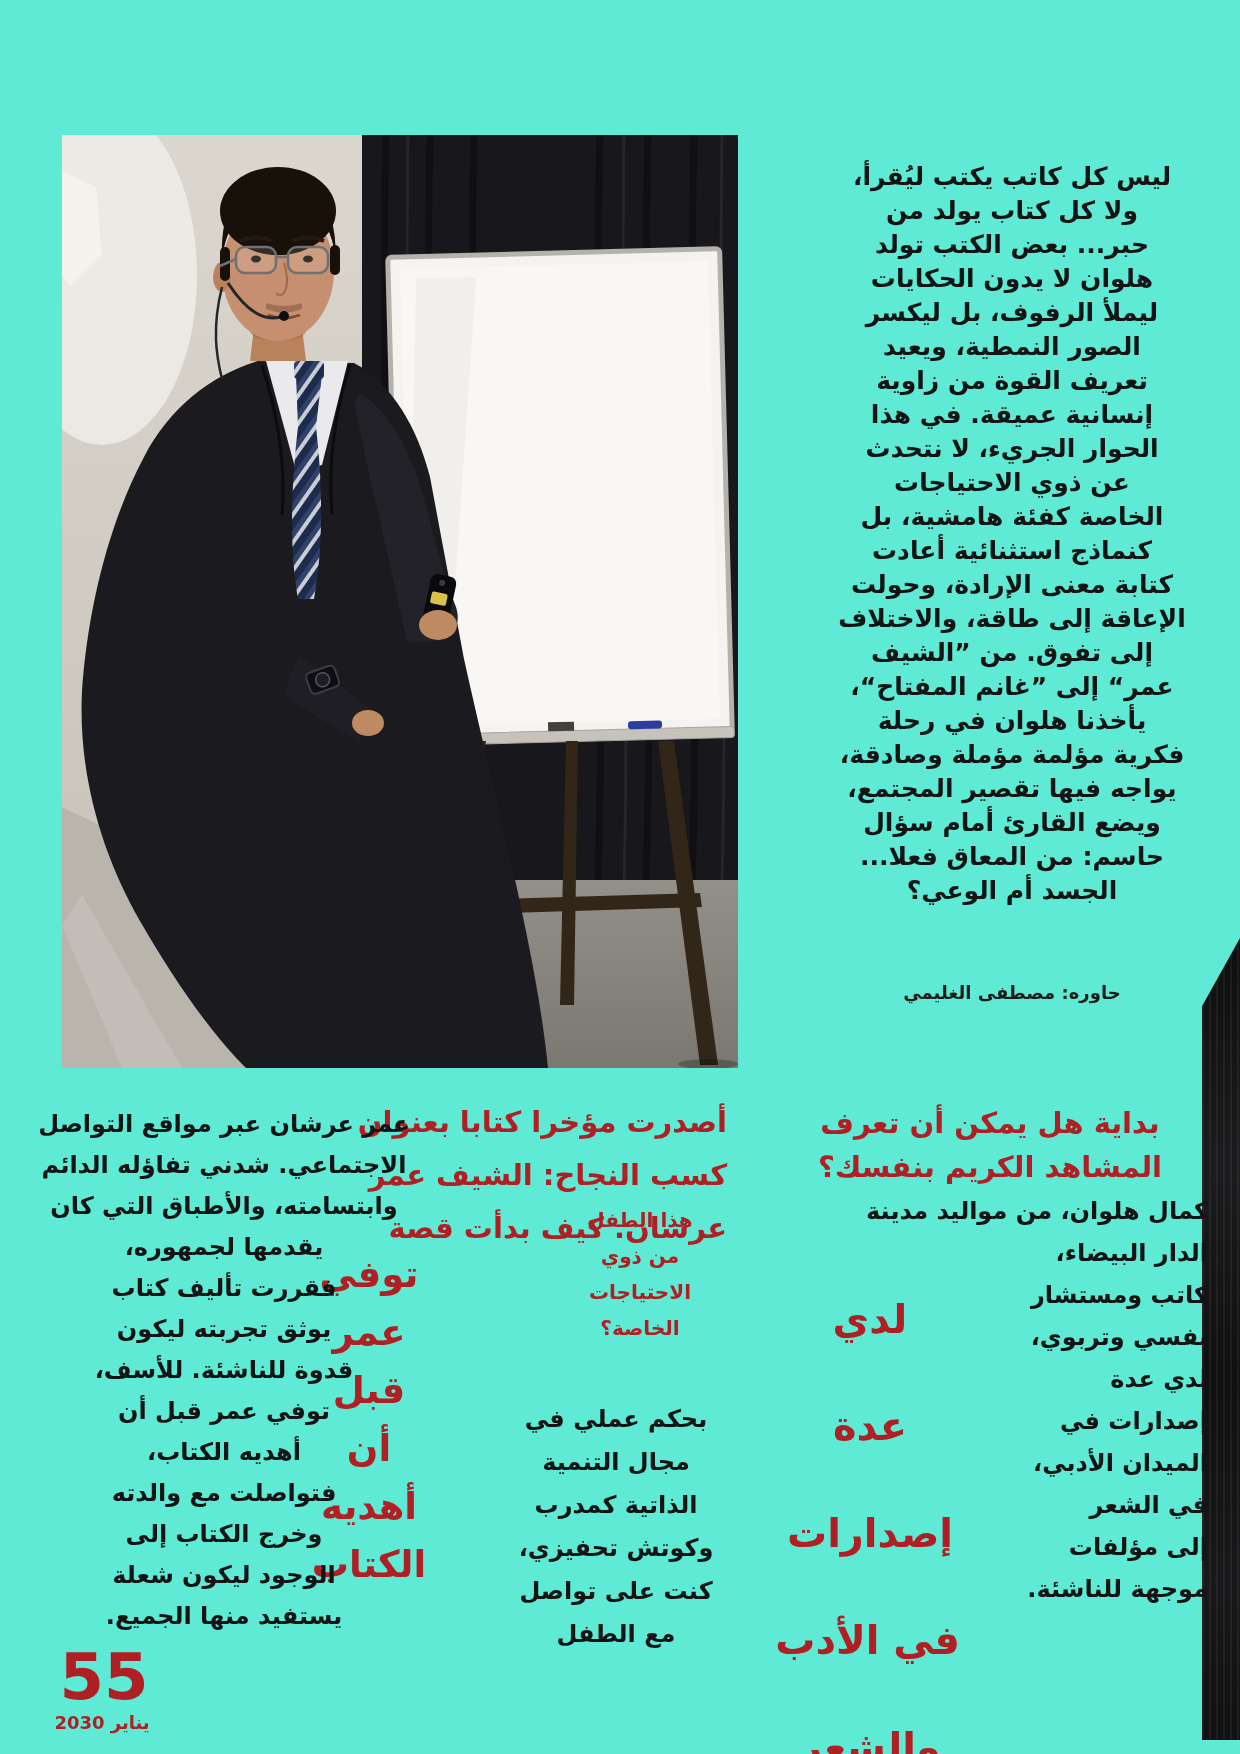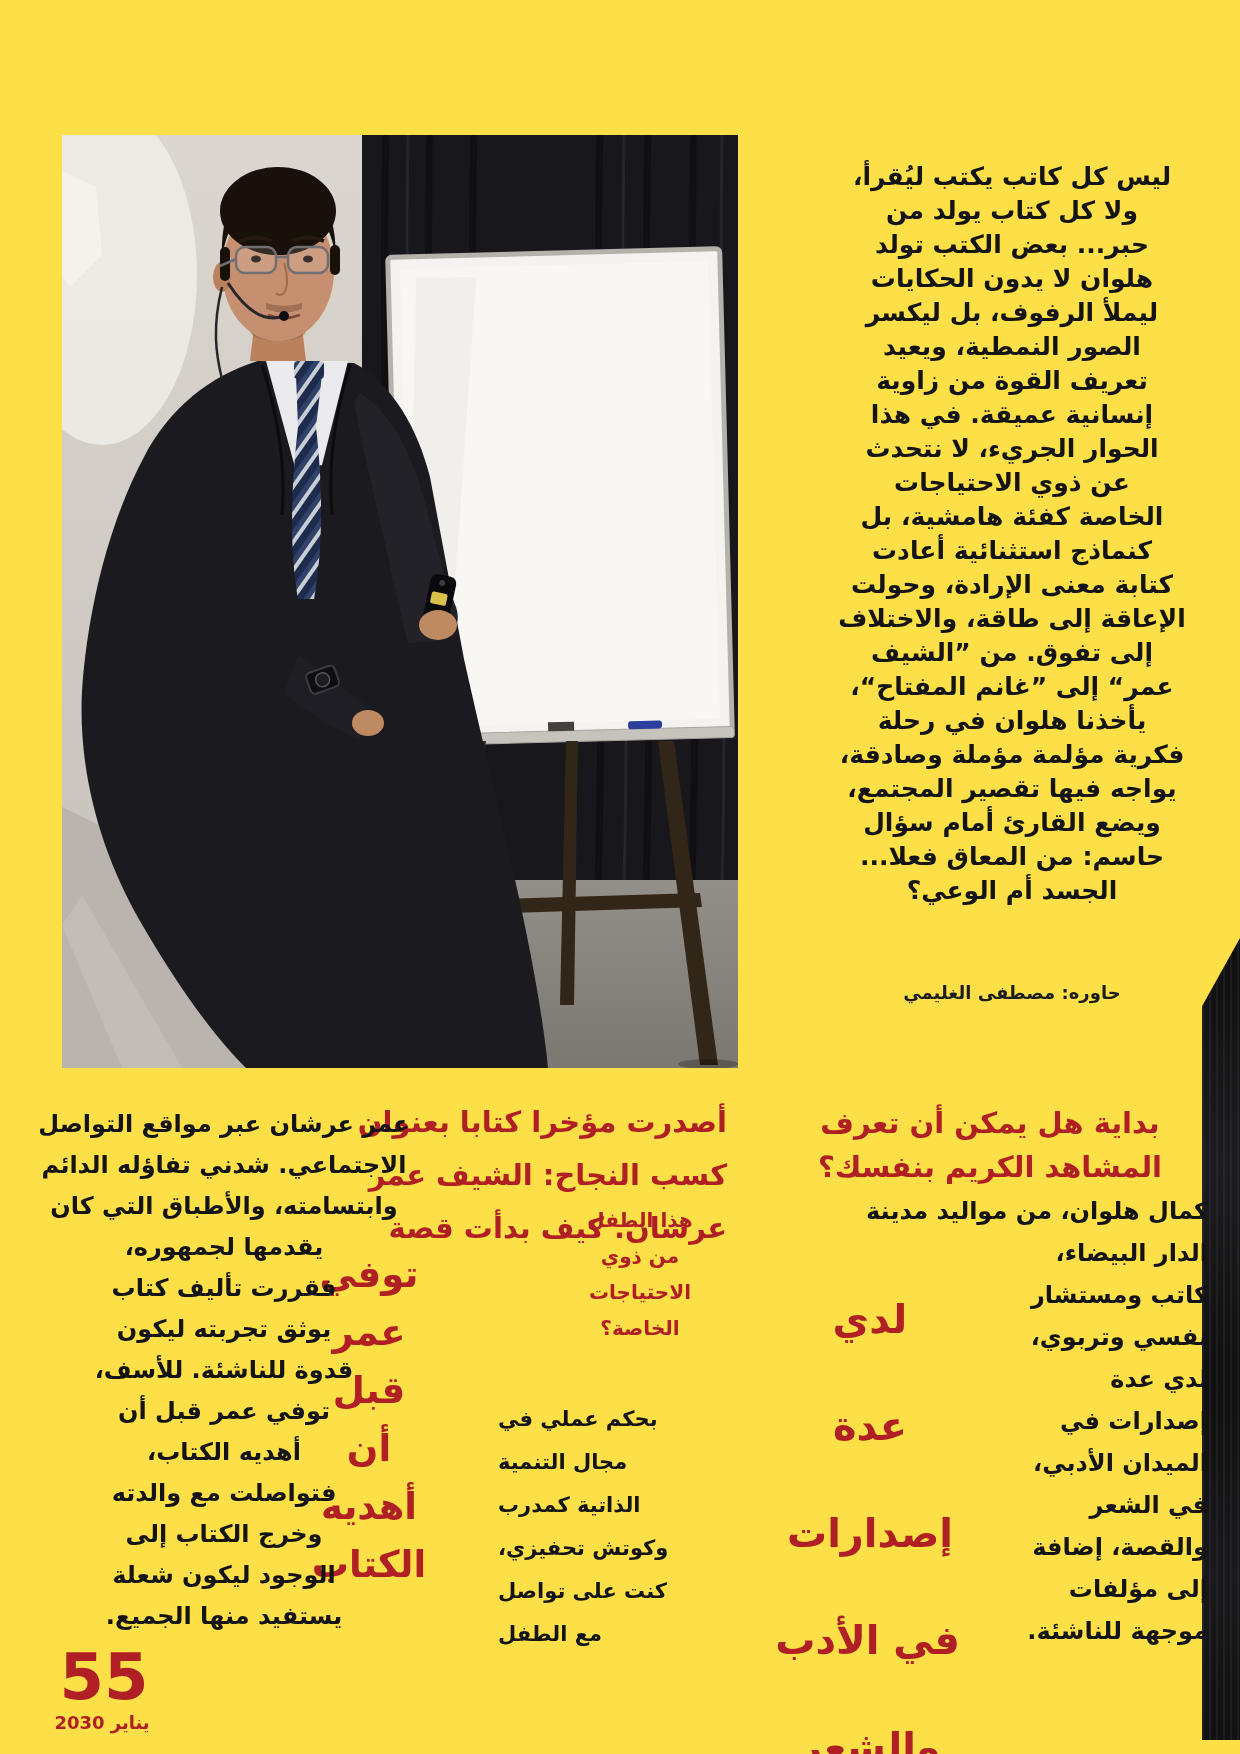"ليس كل كاتب يكتب ليُقرأ،" .page { background: #fde047 -> #5eead4 }
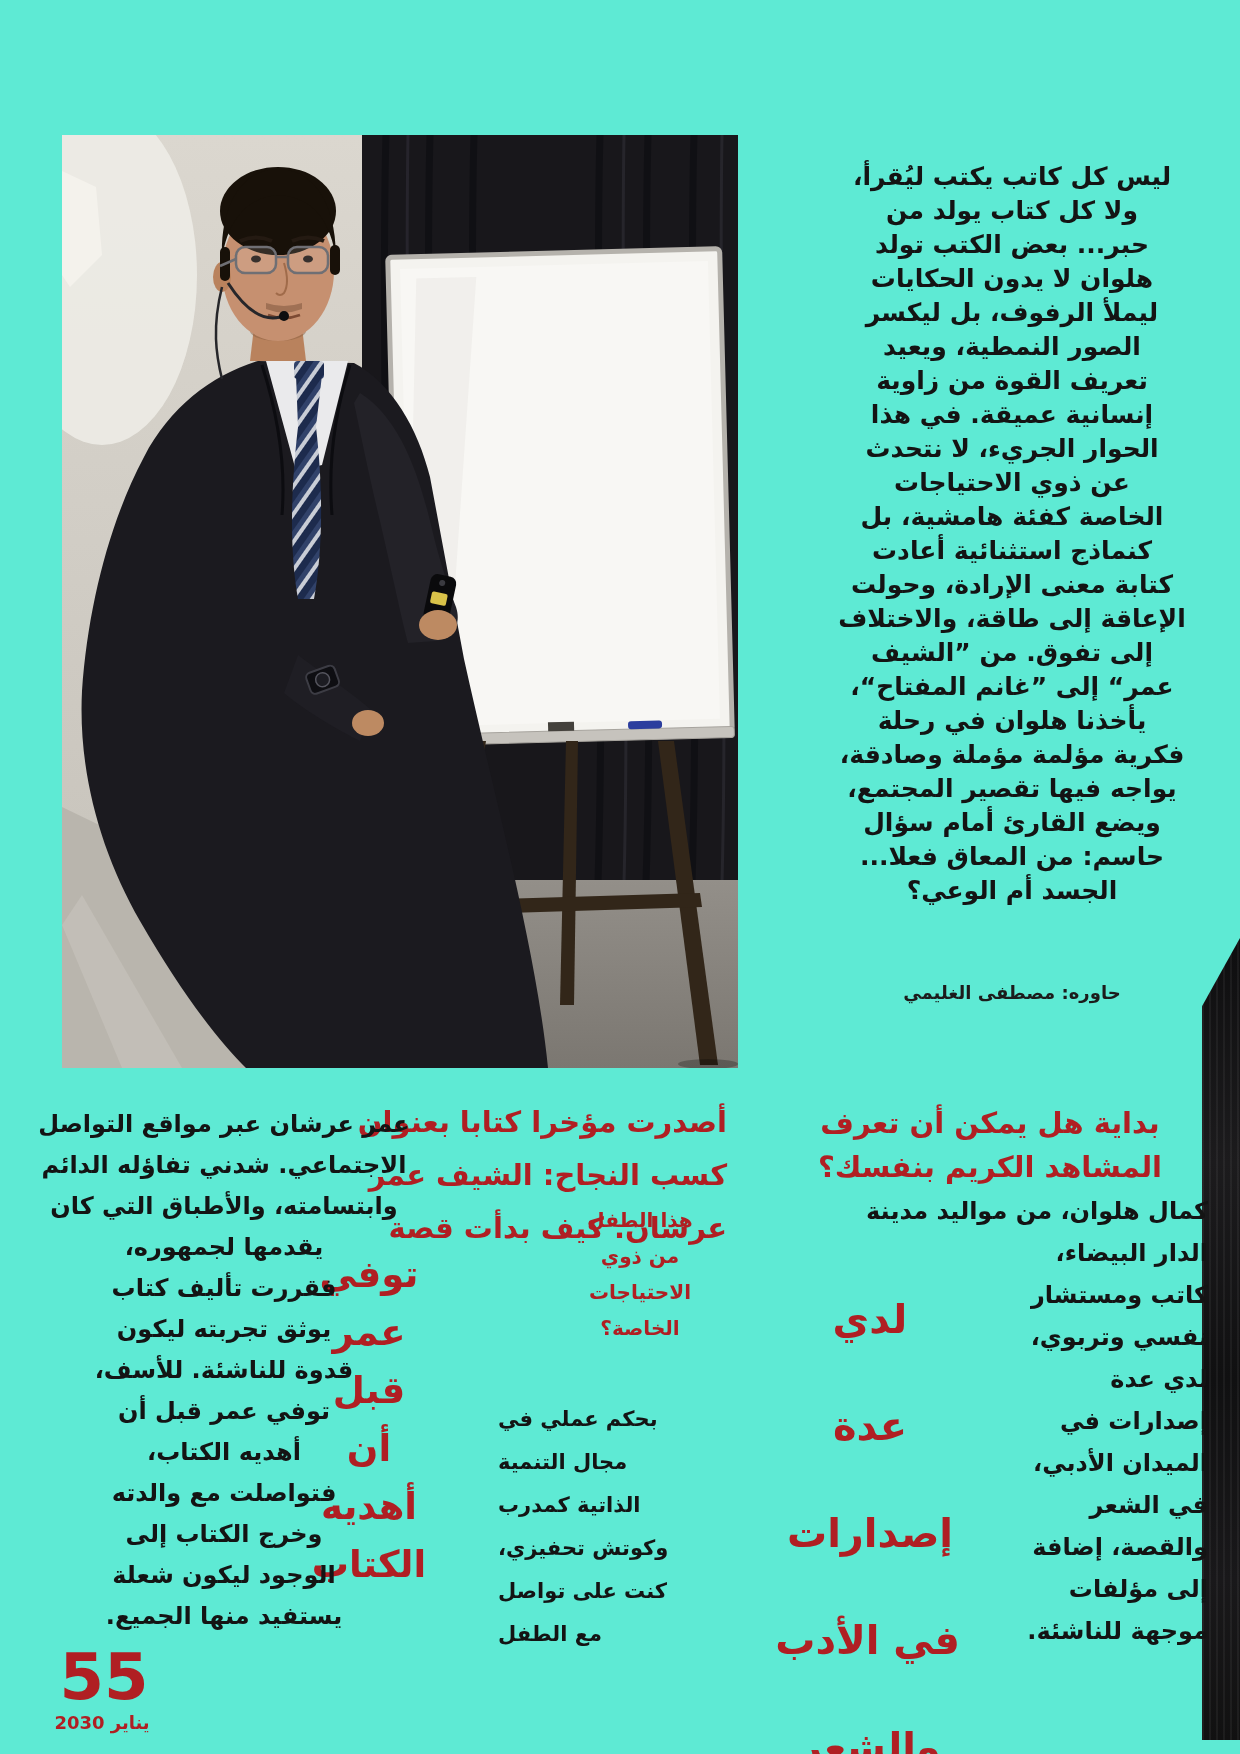"بحكم عملي في" .qa2-a { font-size: 21px -> 24px; text-align: left -> center }
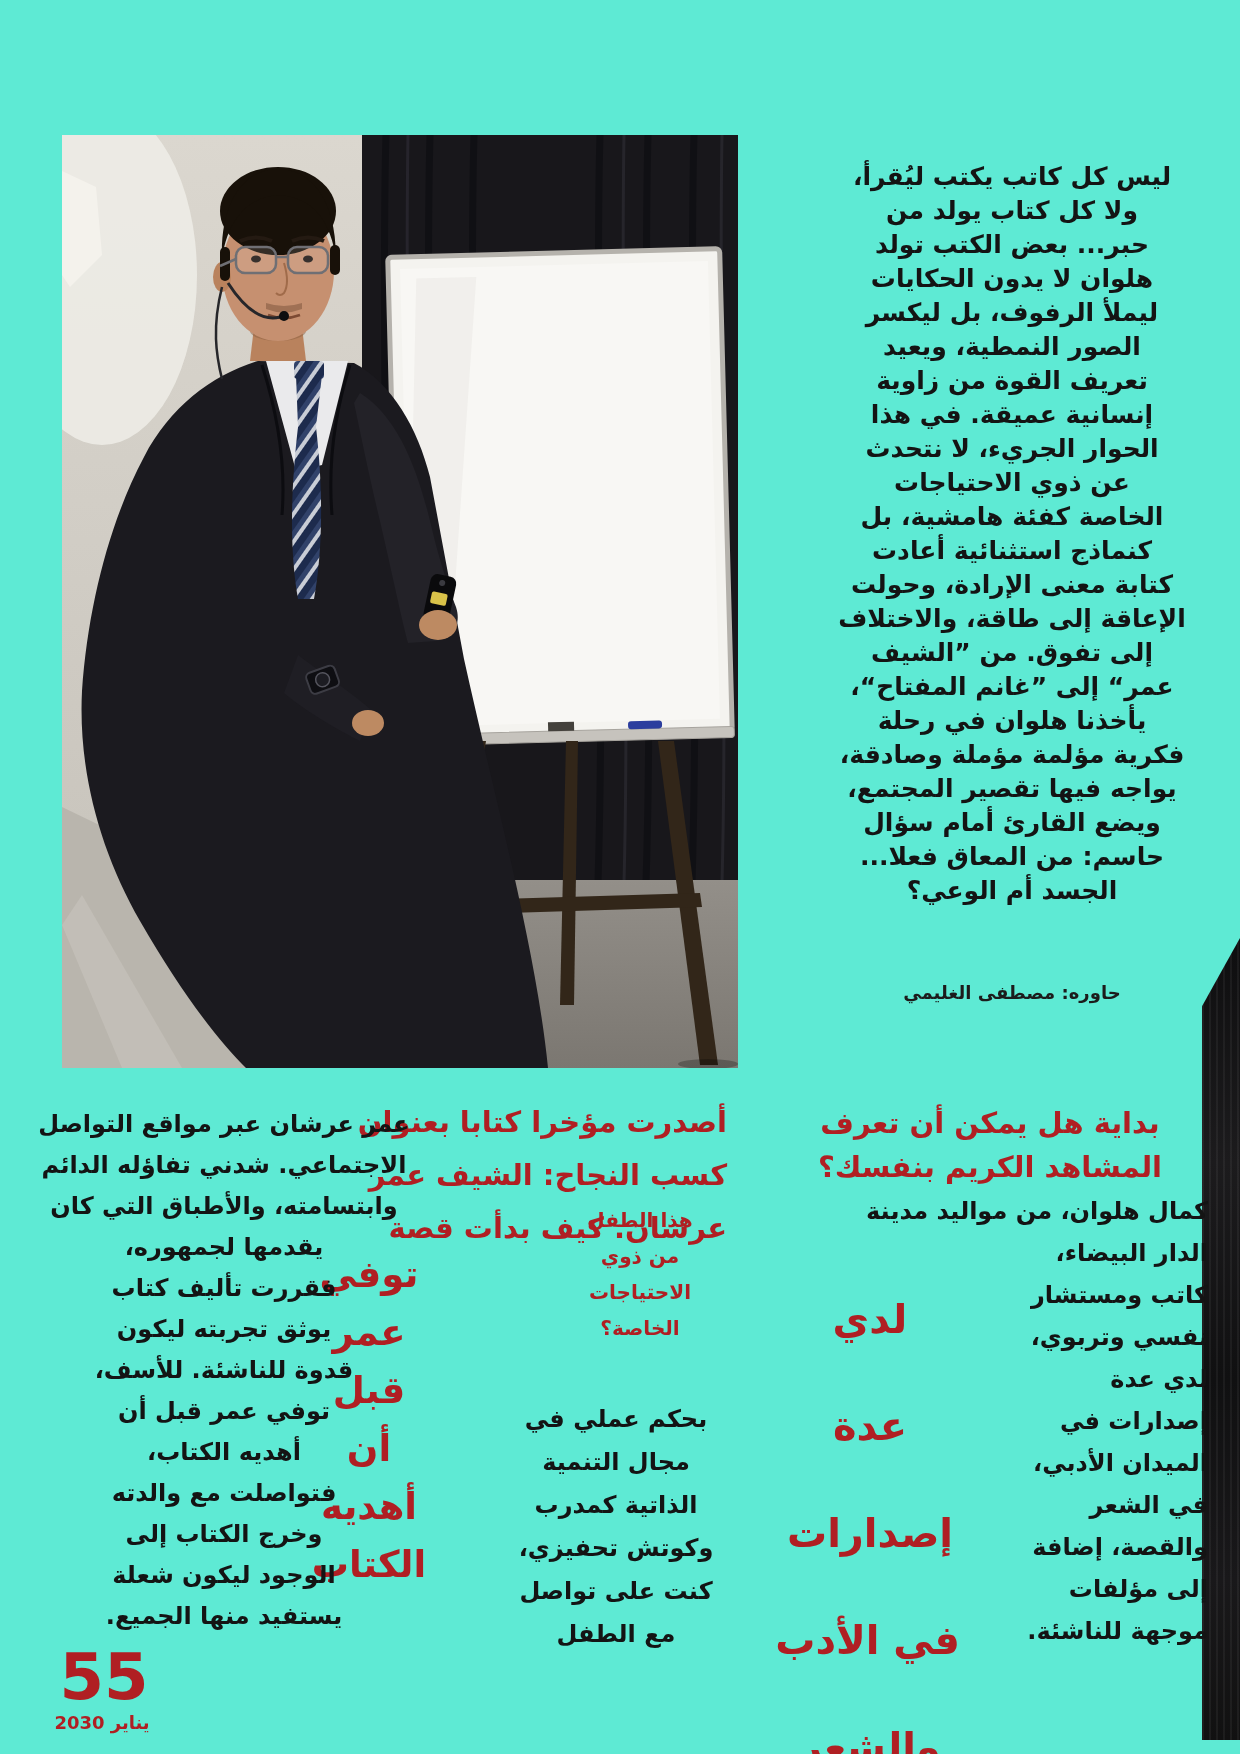"والقصة، إضافة" div.tline { html: <div>والقصة، إضافة</div> -> none }
